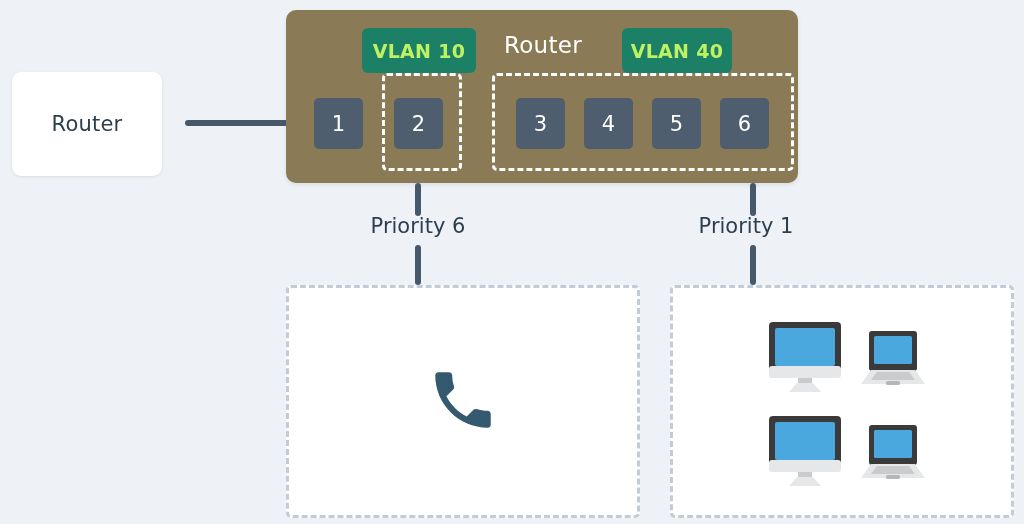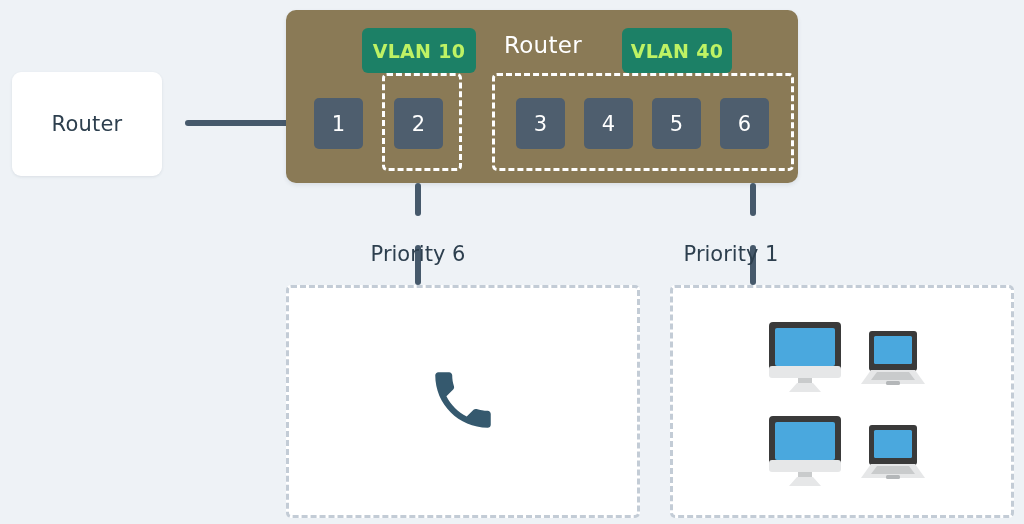"Priority 6" .priority-label { margin-top: 28px -> none }
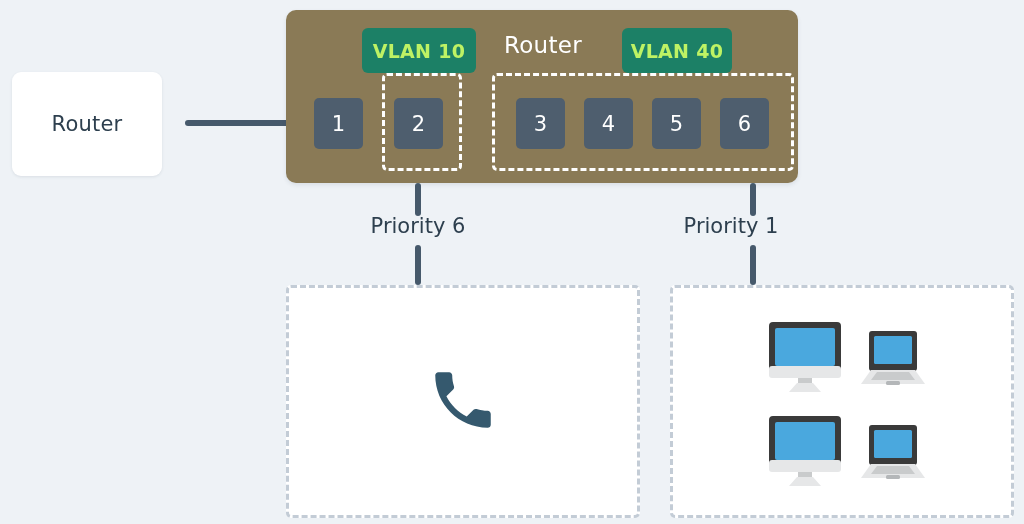"Priority 1" div.priority-label { left: 731px -> 746px }
